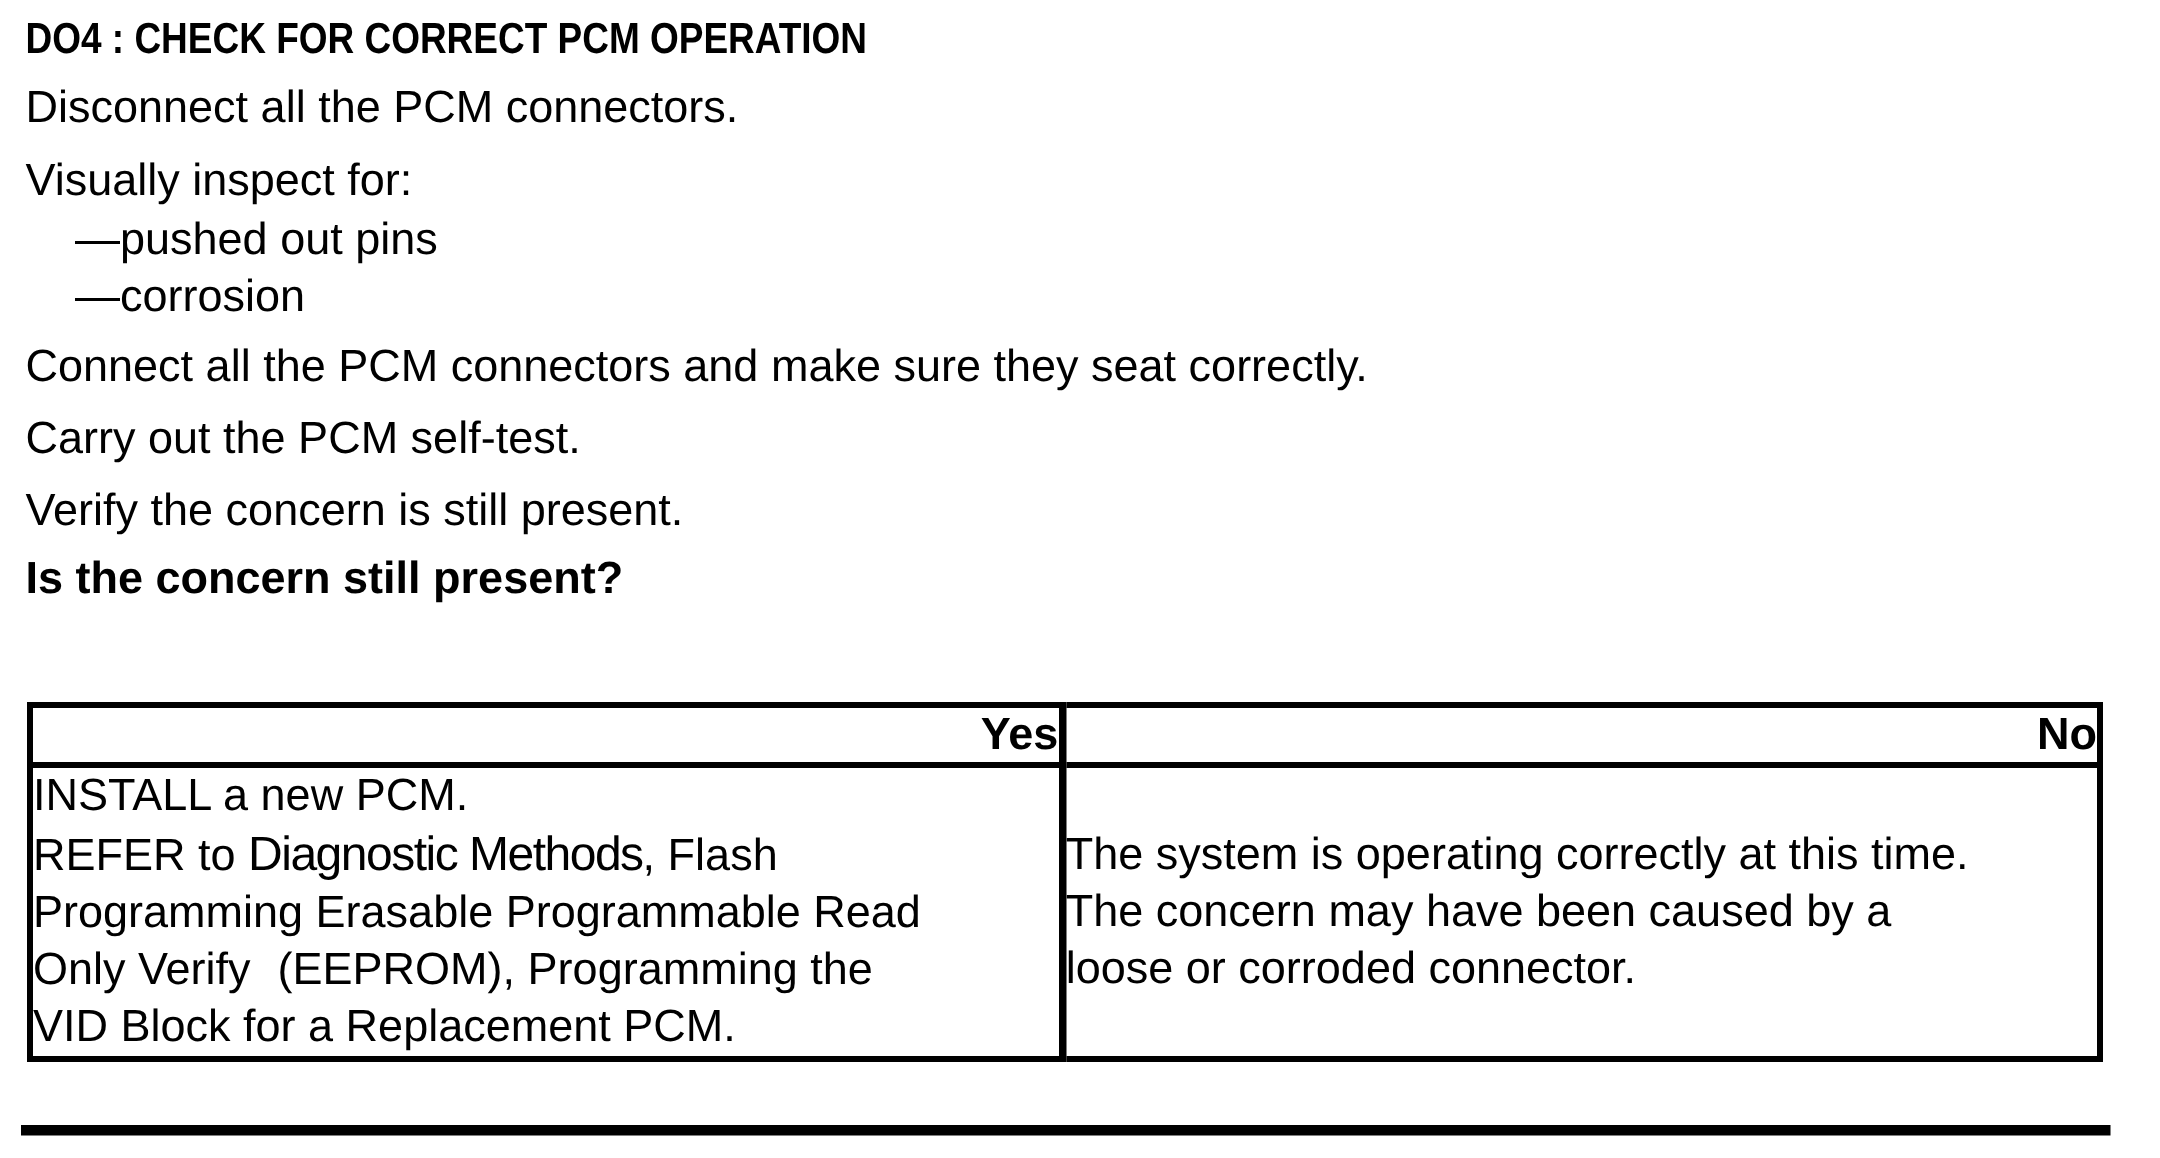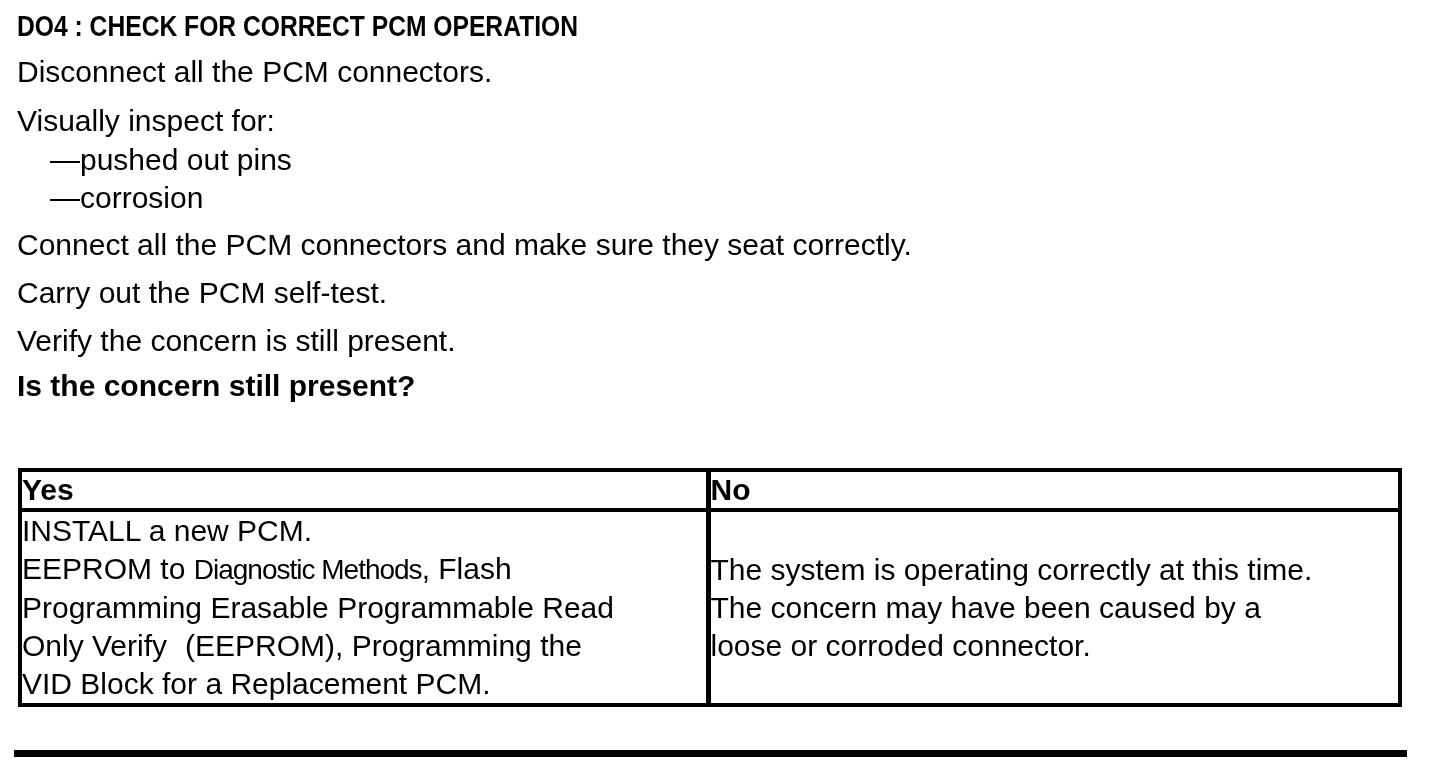"Yes" table.dtable th { text-align: left -> right }
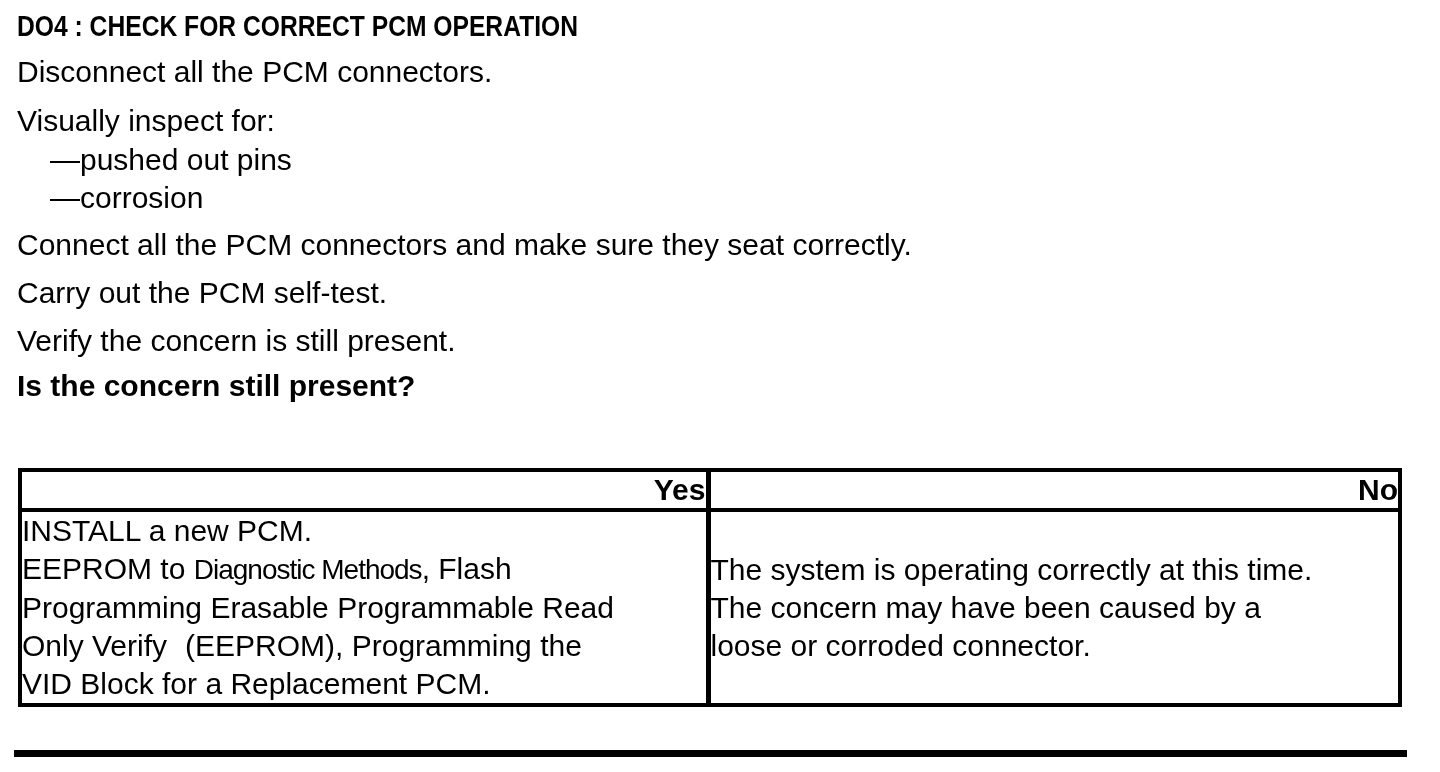"EEPROM to" span { text: EEPROM -> REFER }
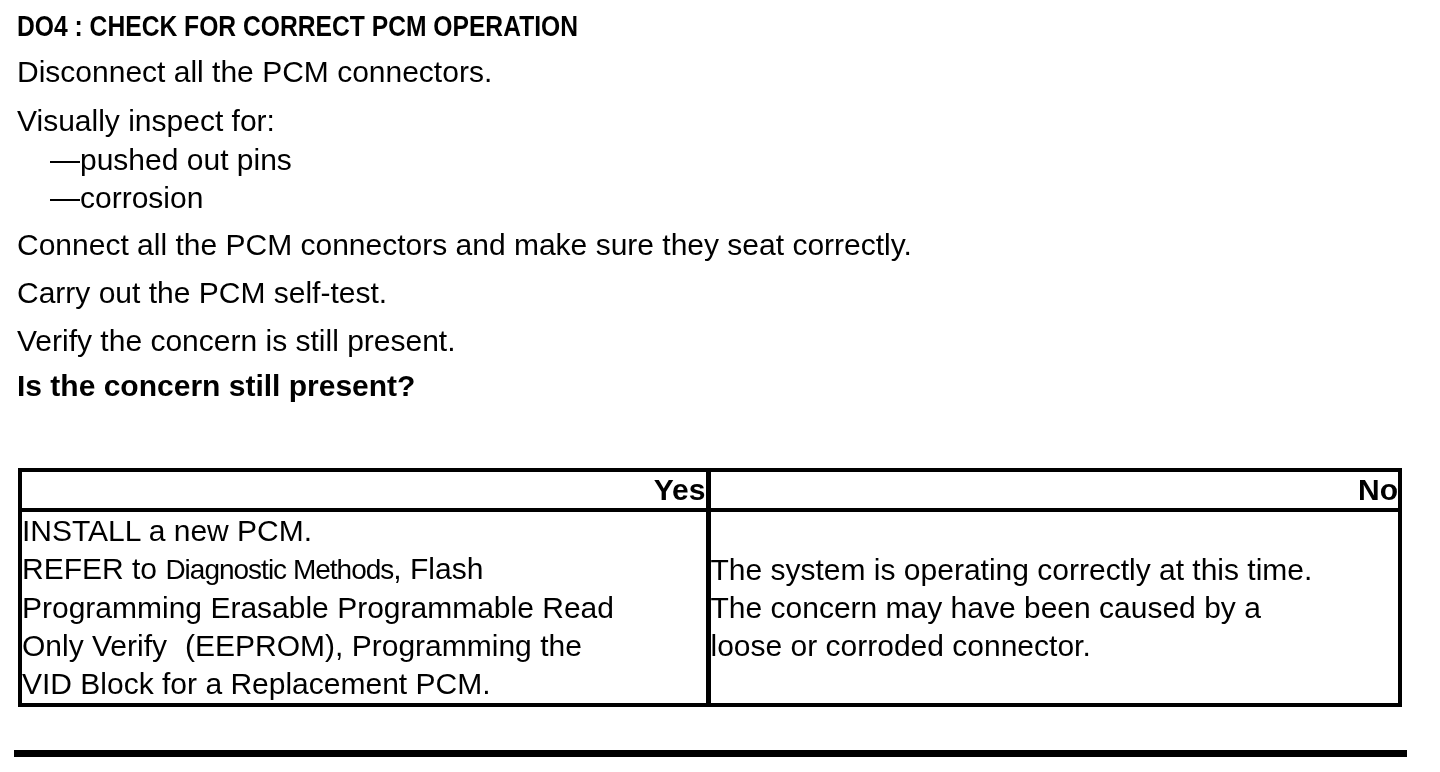"Diagnostic Methods" .ref-condensed { font-size: 28px -> 32px }
